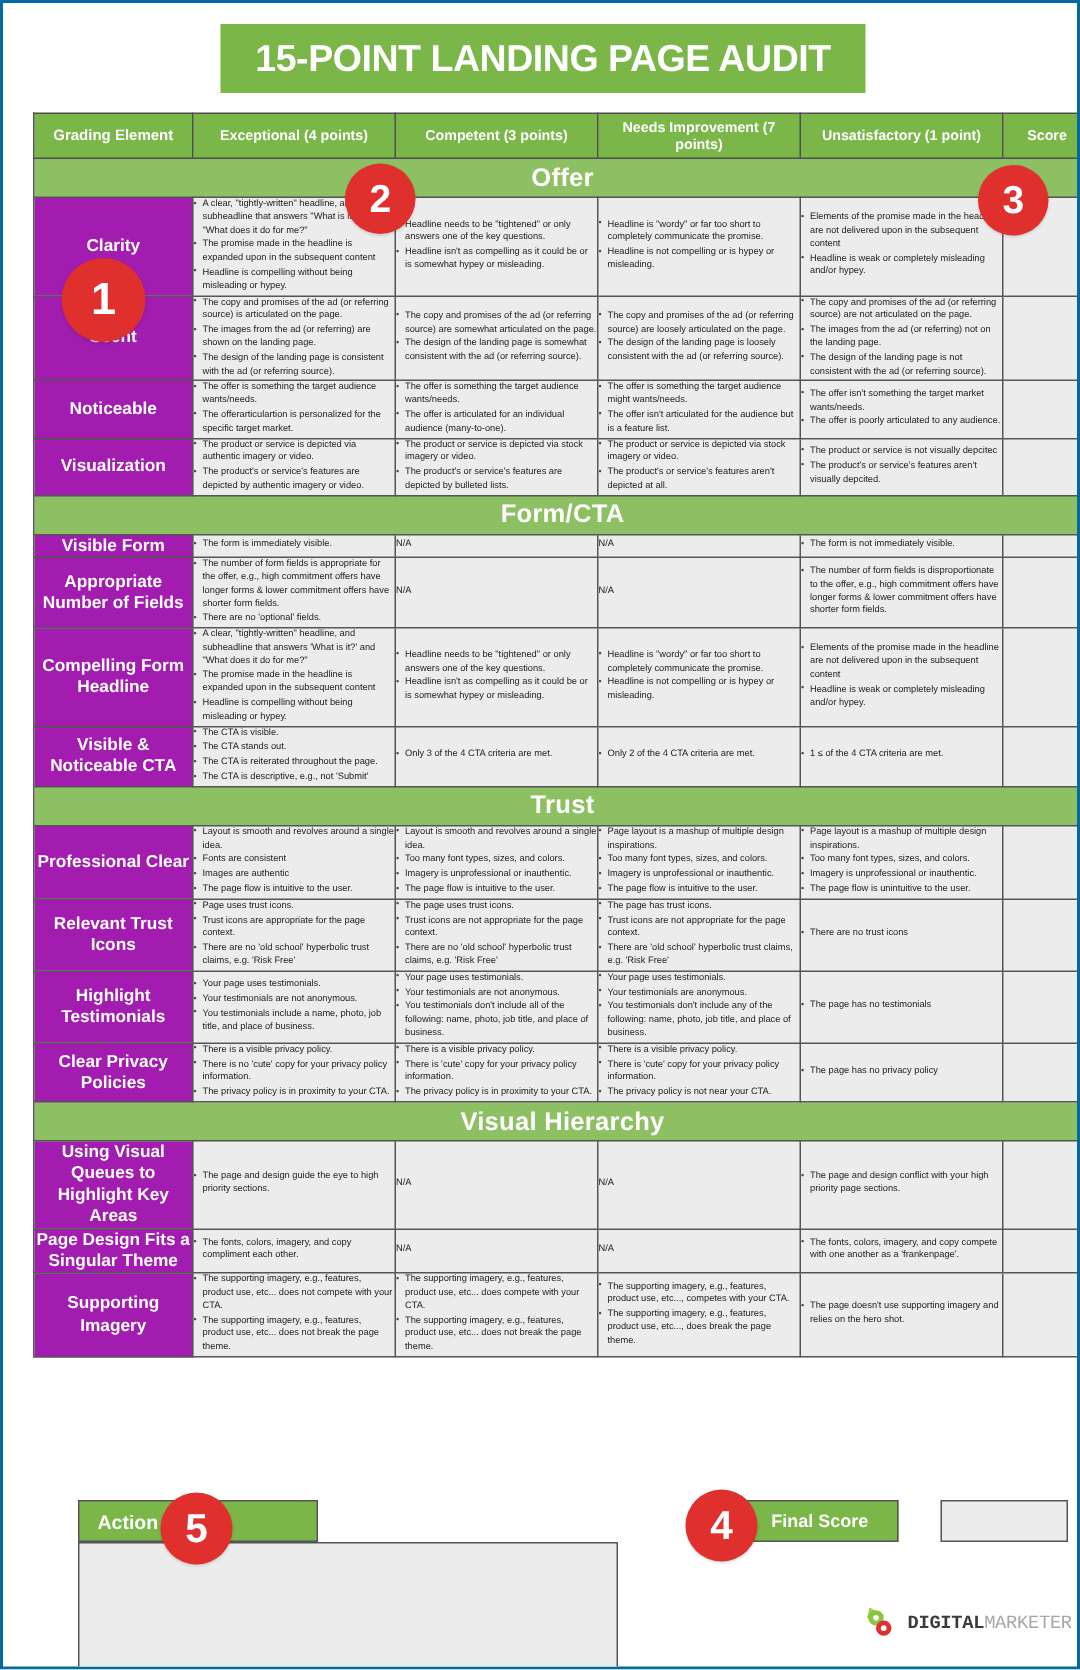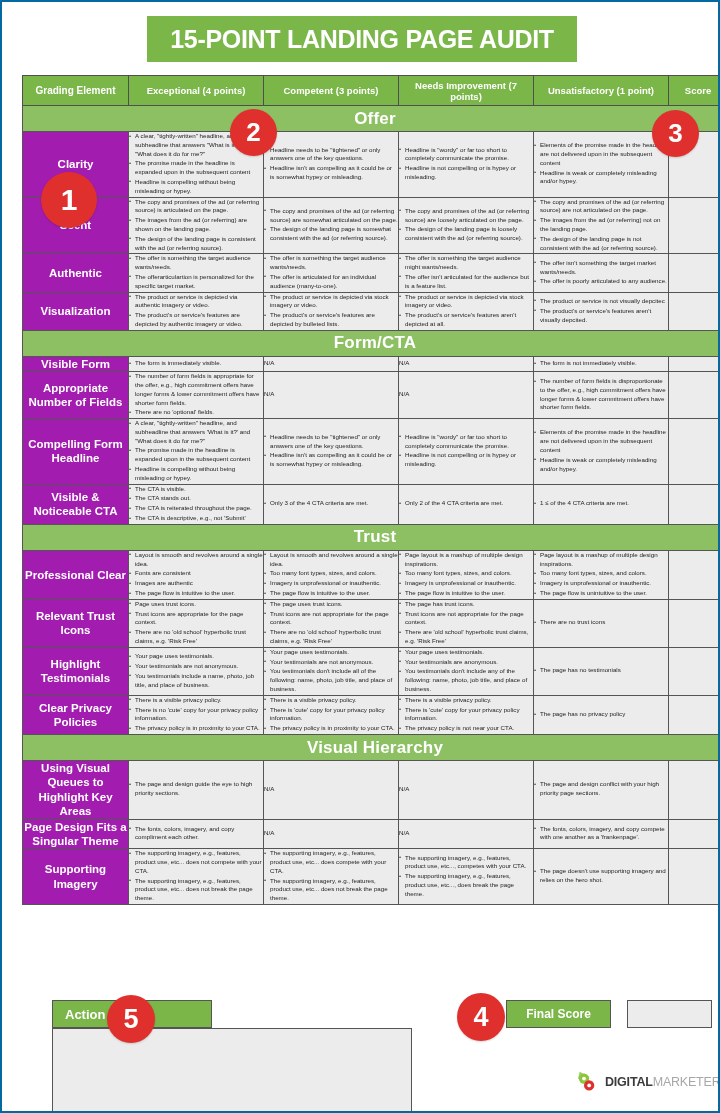"Authentic" td.elem { text: Authentic -> Noticeable }
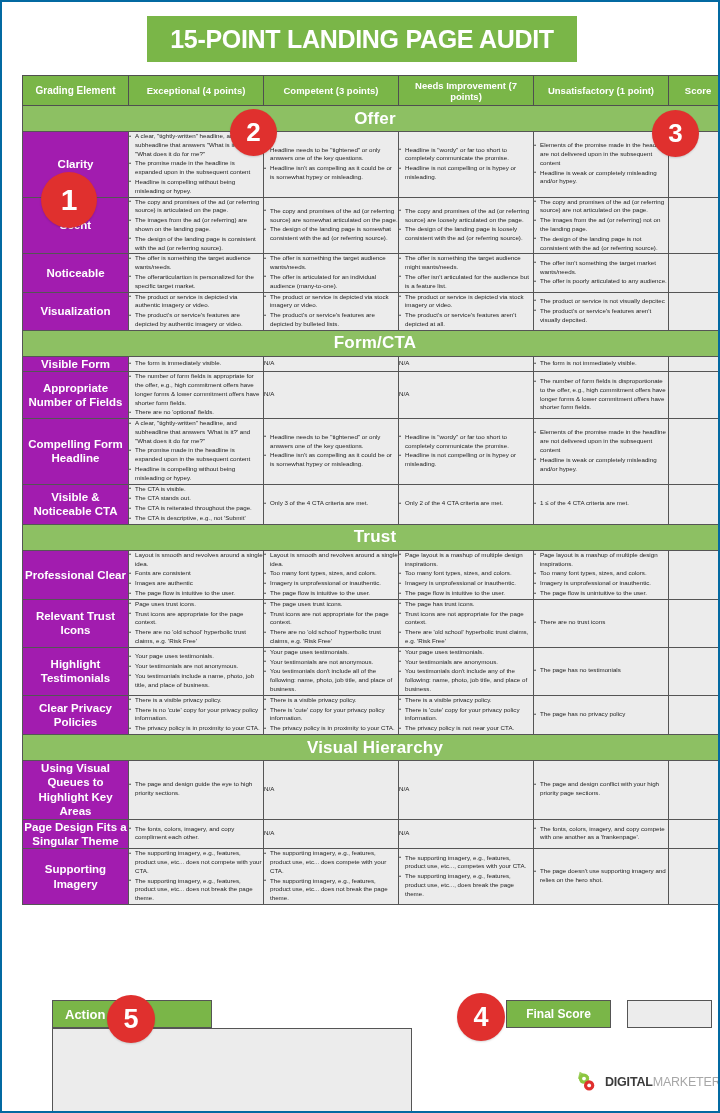"Final Score" .fs-label { left: 484px -> 472px }
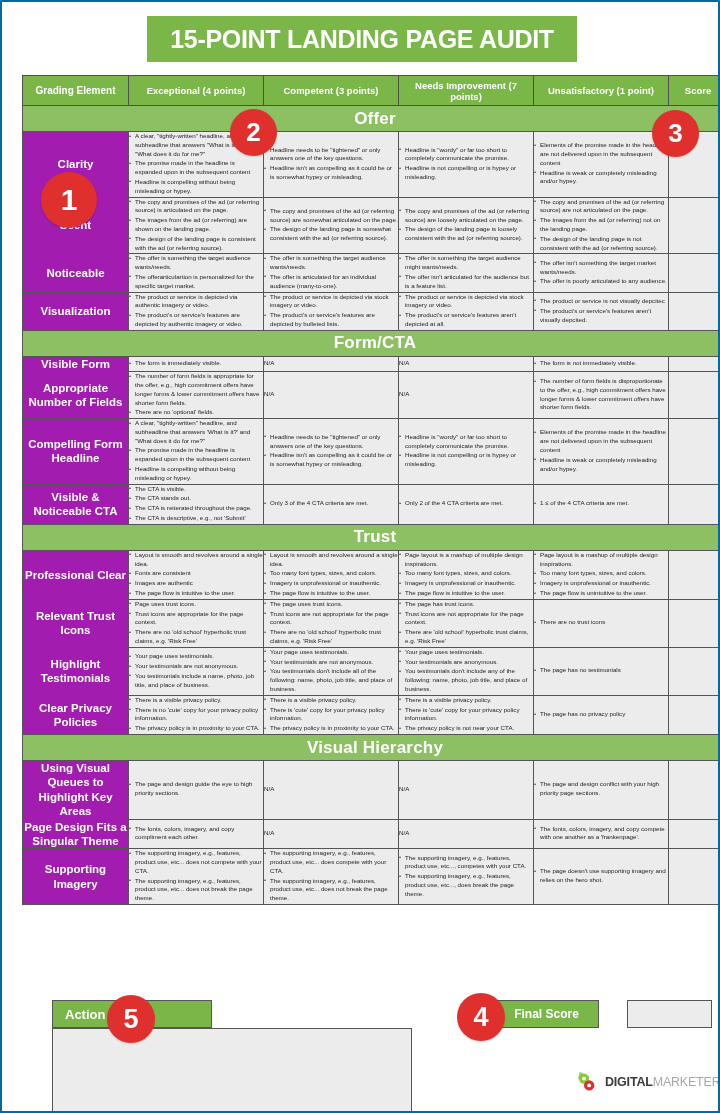"DIGITALMARKETER" .logo { font-family: none -> Liberation Mono, monospace }
